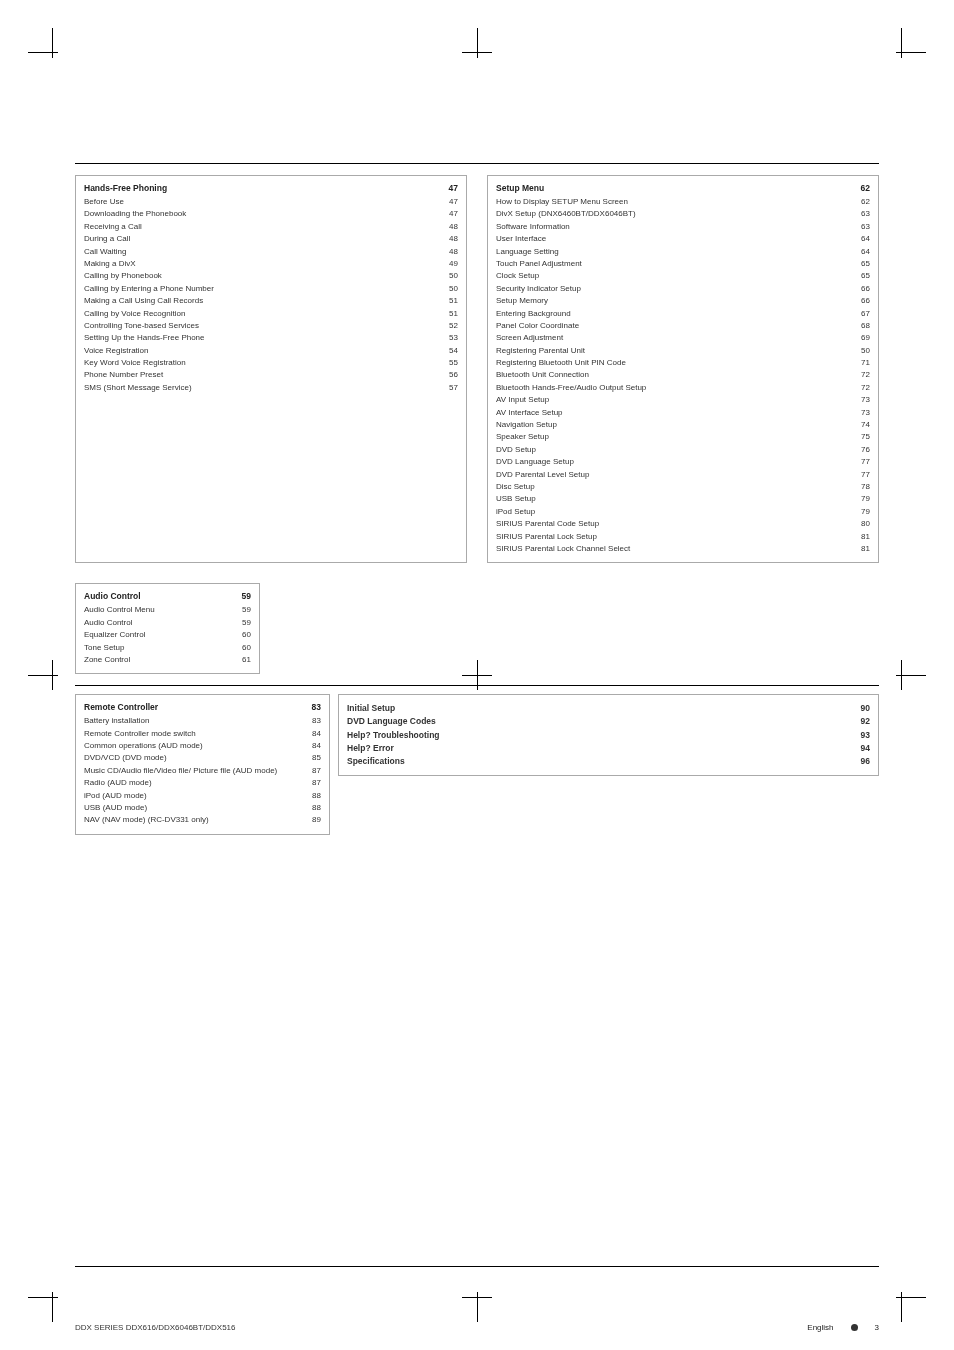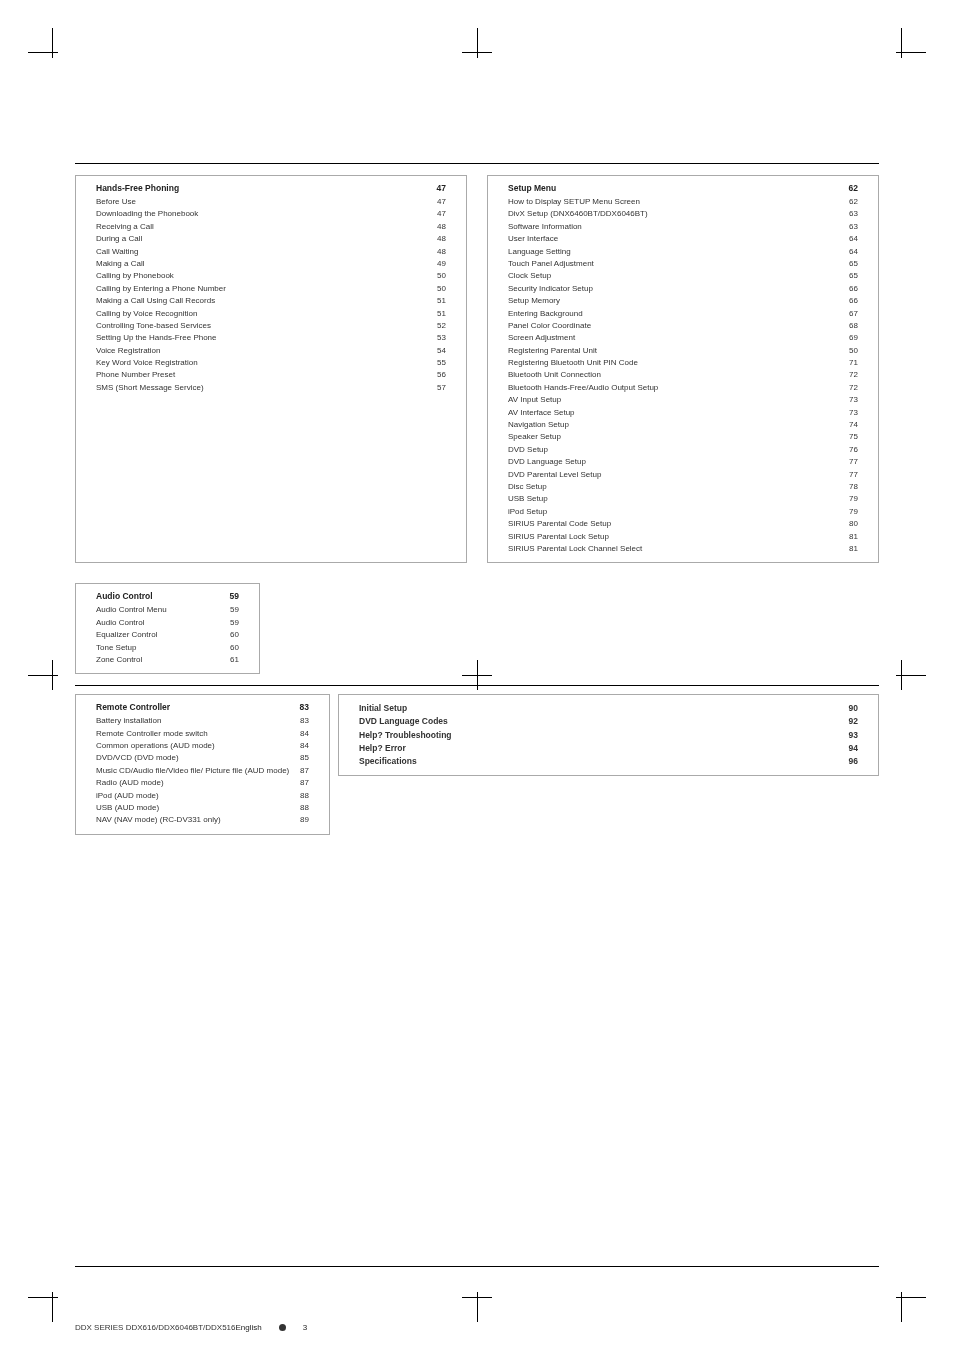"Hands-Free Phoning" .toc-box { padding: 7px 20px -> 7px 8px }
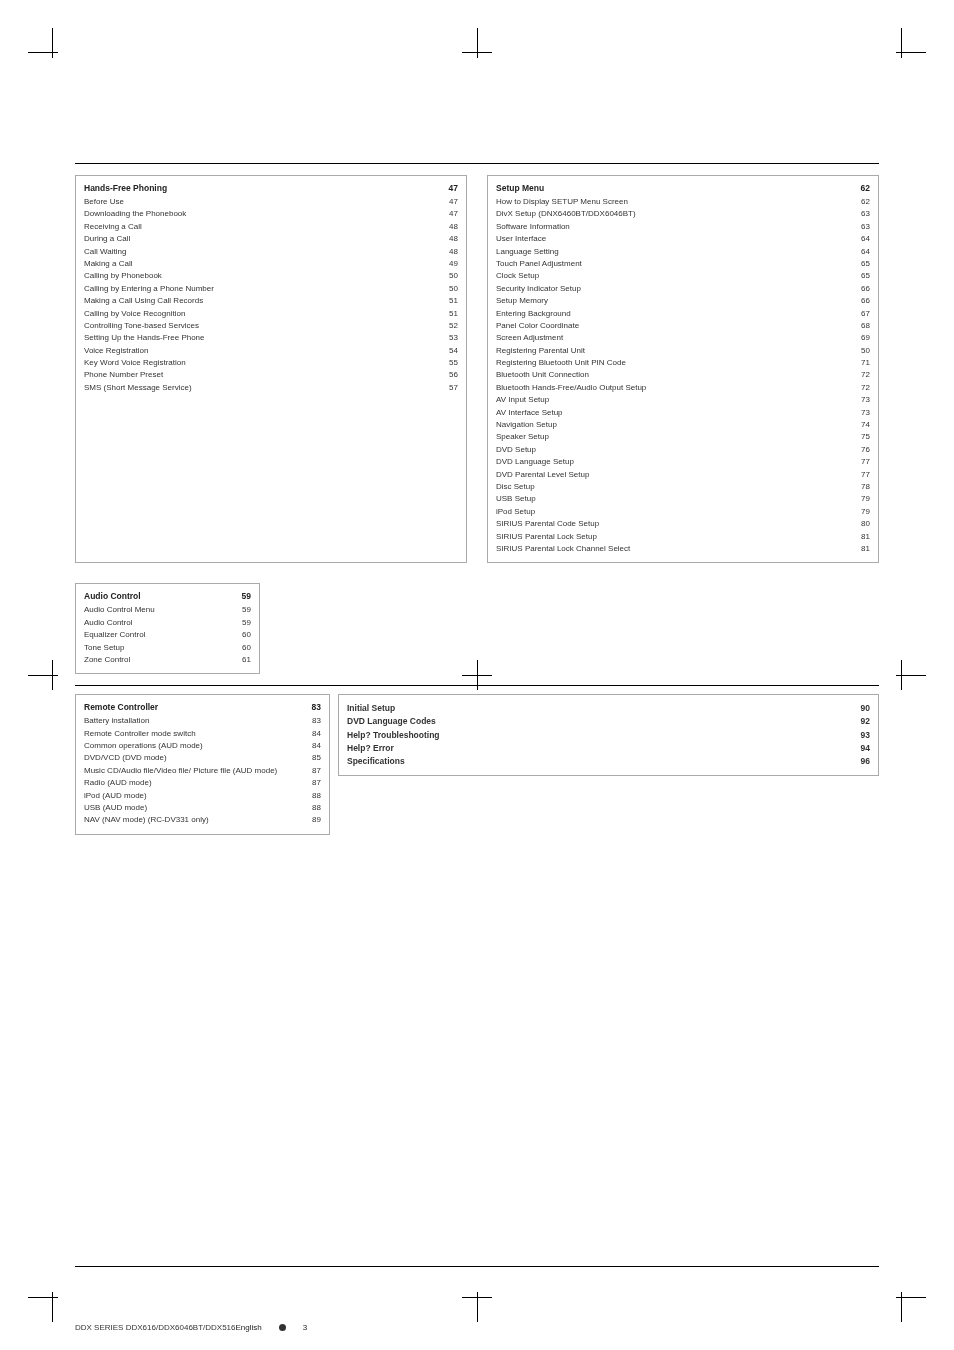"Making a Call" span.toc-entry-label { text: Call -> DivX }
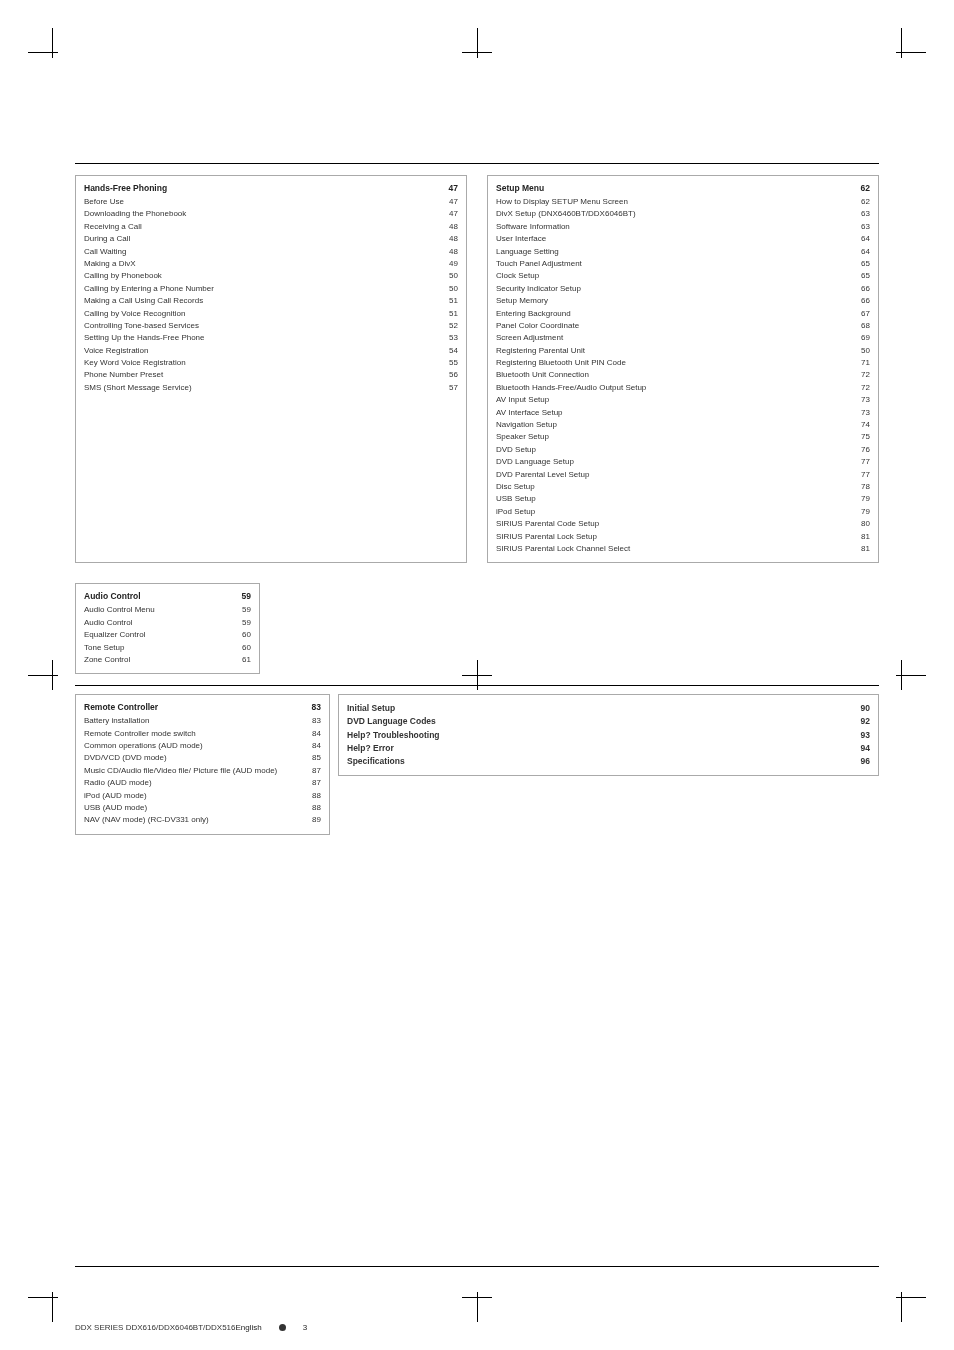"DDX SERIES DDX616/DDX6046BT/DDX516" .footer { justify-content: none -> space-between }
